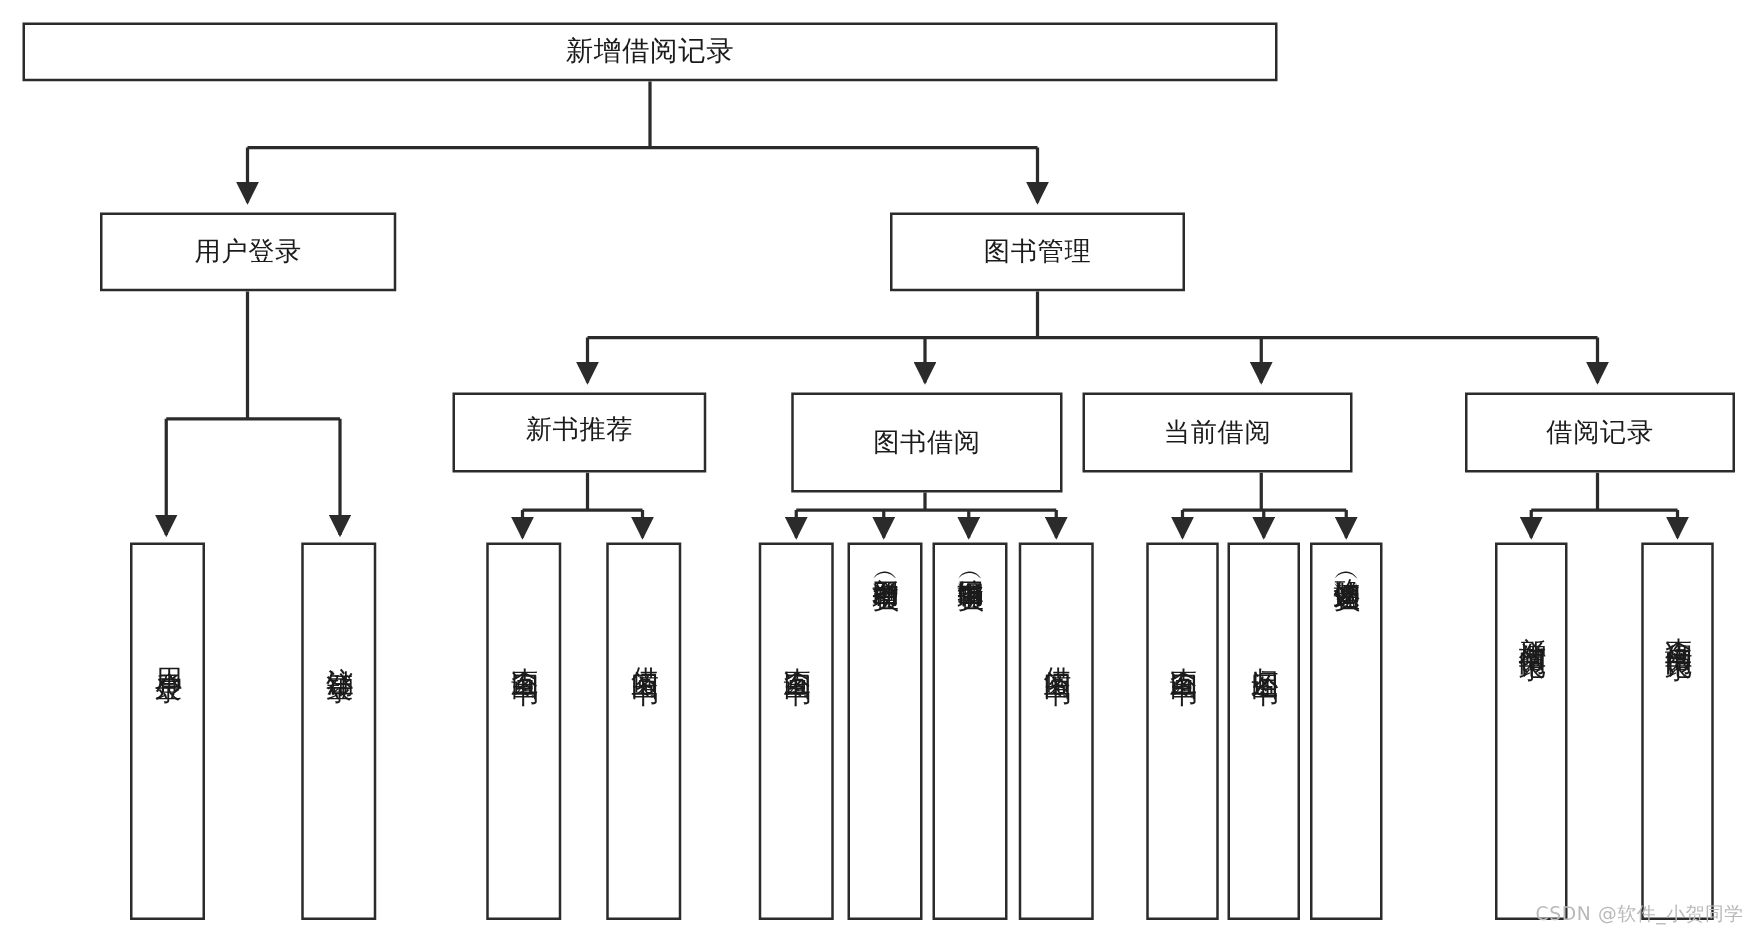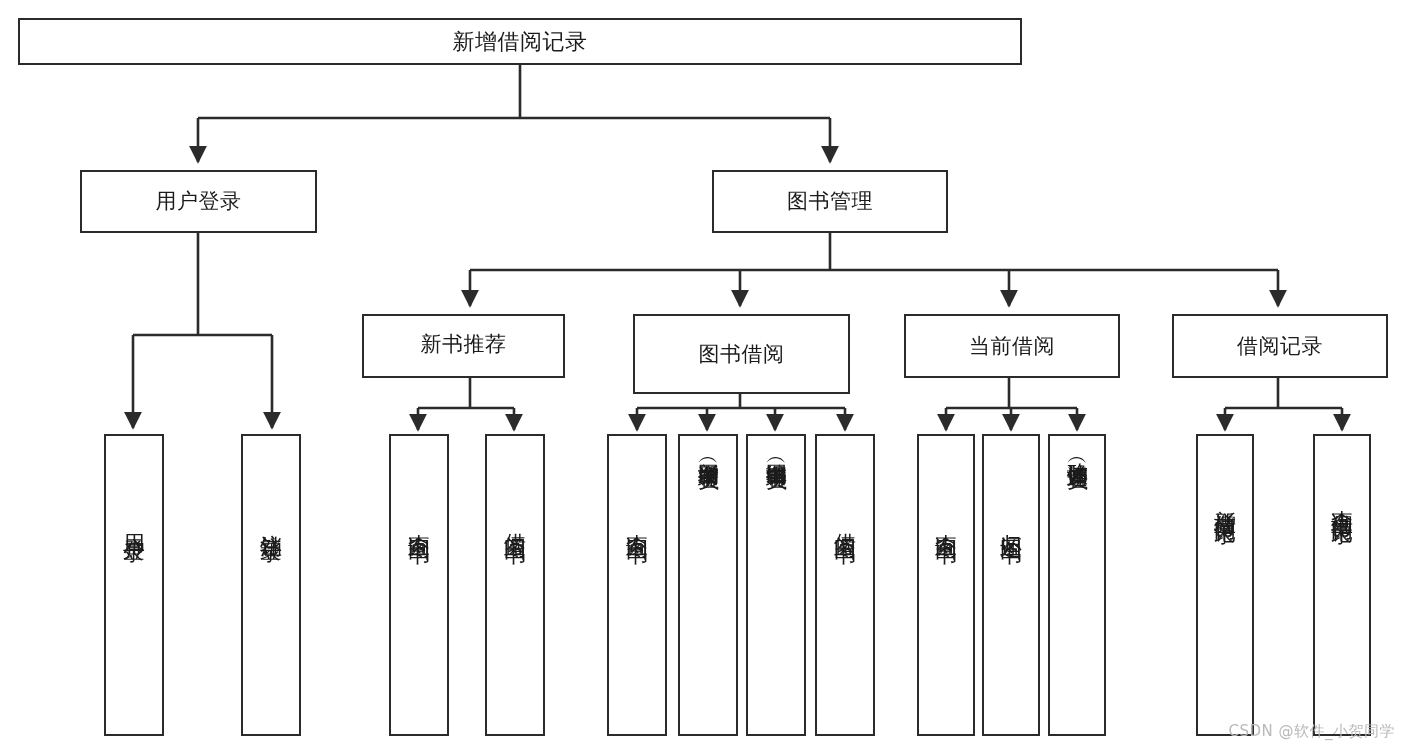"当前借阅" div.node { left: 904px -> 866px }
